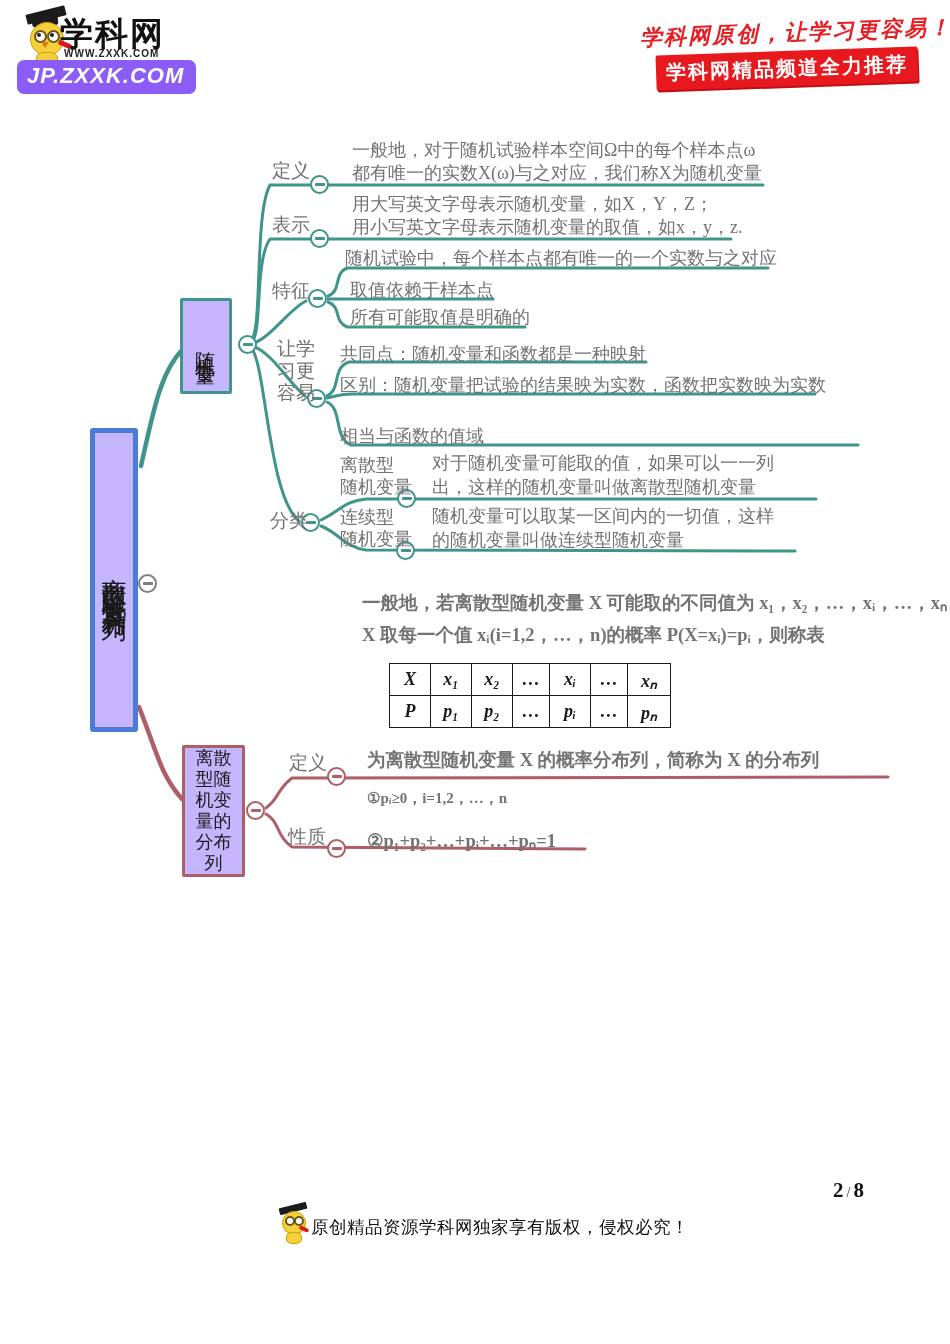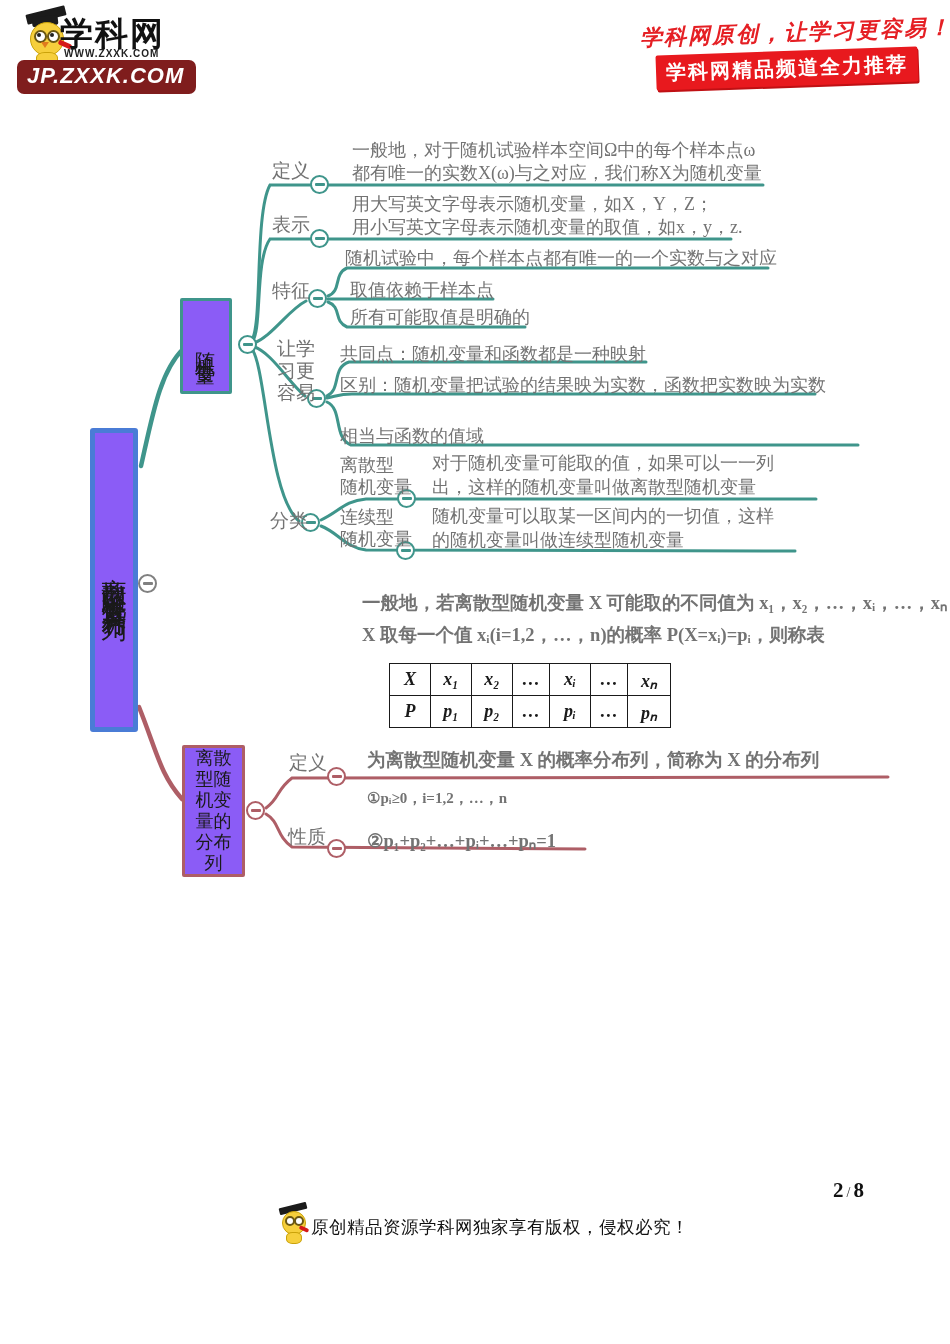"JP.ZXXK.COM" .hdr-jp { background: #7f1d1d -> #8b5cf6 }
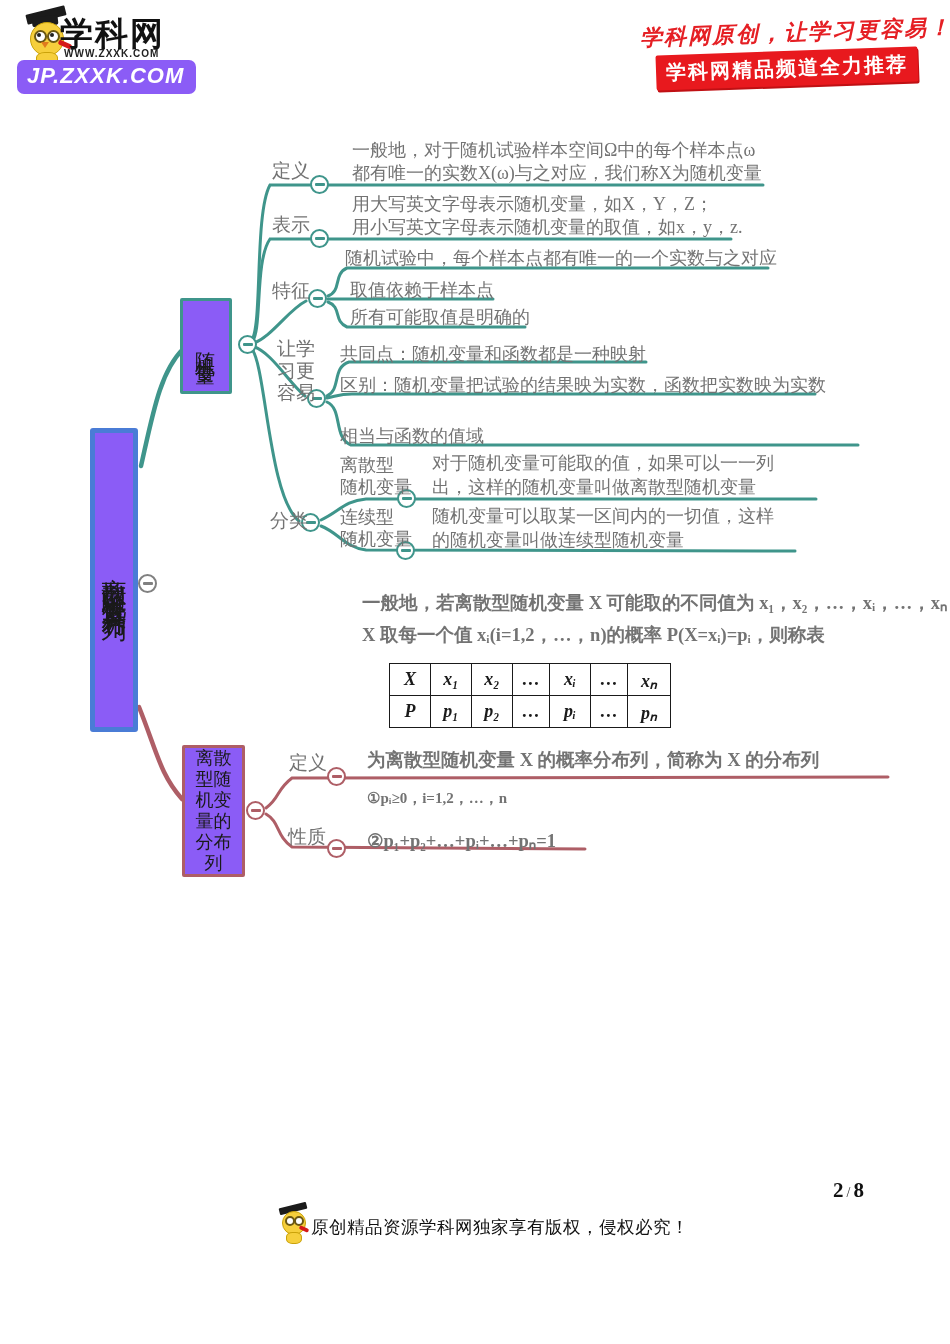"离散型随机变量的分布列" .node { background: #8b5cf6 -> #c4b5fd }
